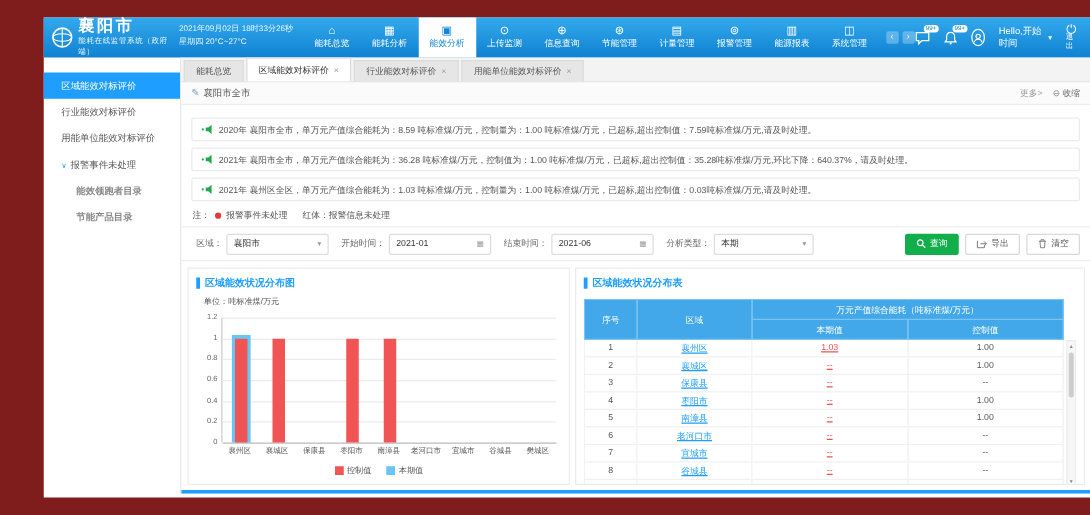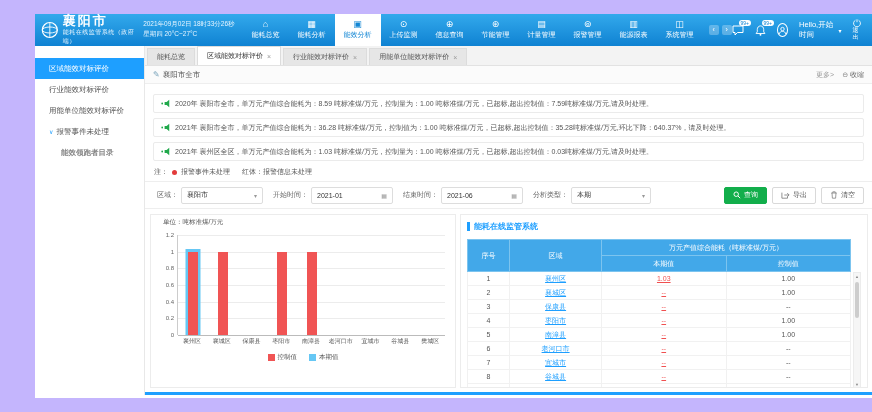"襄阳市" .page { background: #c4b5fd -> #7f1d1d }
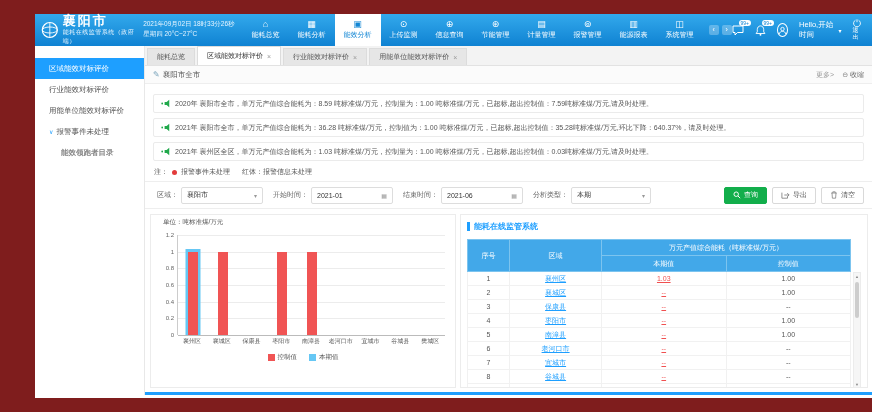"节能产品目录" div.side-item { html: none -> <div><span>节能产品目录</span></div> }
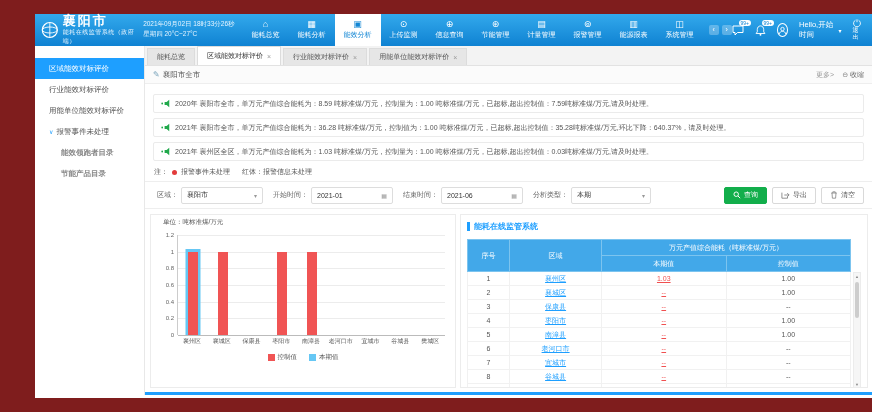"区域能效状况分布图" div.ptitle { html: none -> <div> <span></span> <span>区域能效状况分布图</span> </div> }
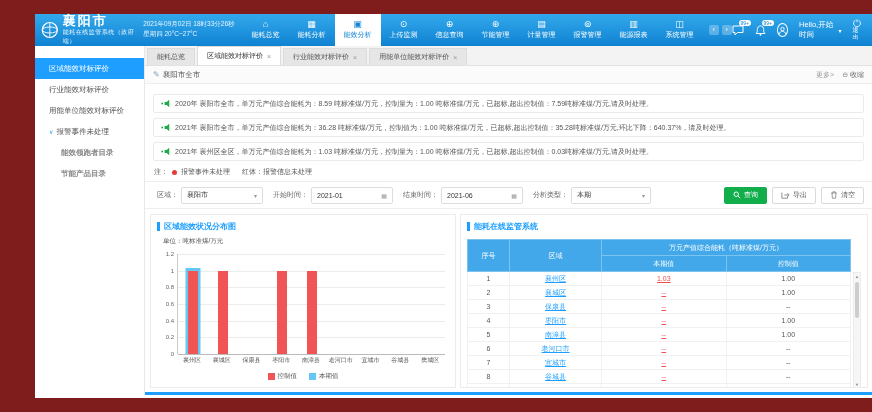"能耗在线监管系统" span { text: 能耗在线监管系统 -> 区域能效状况分布表 }
